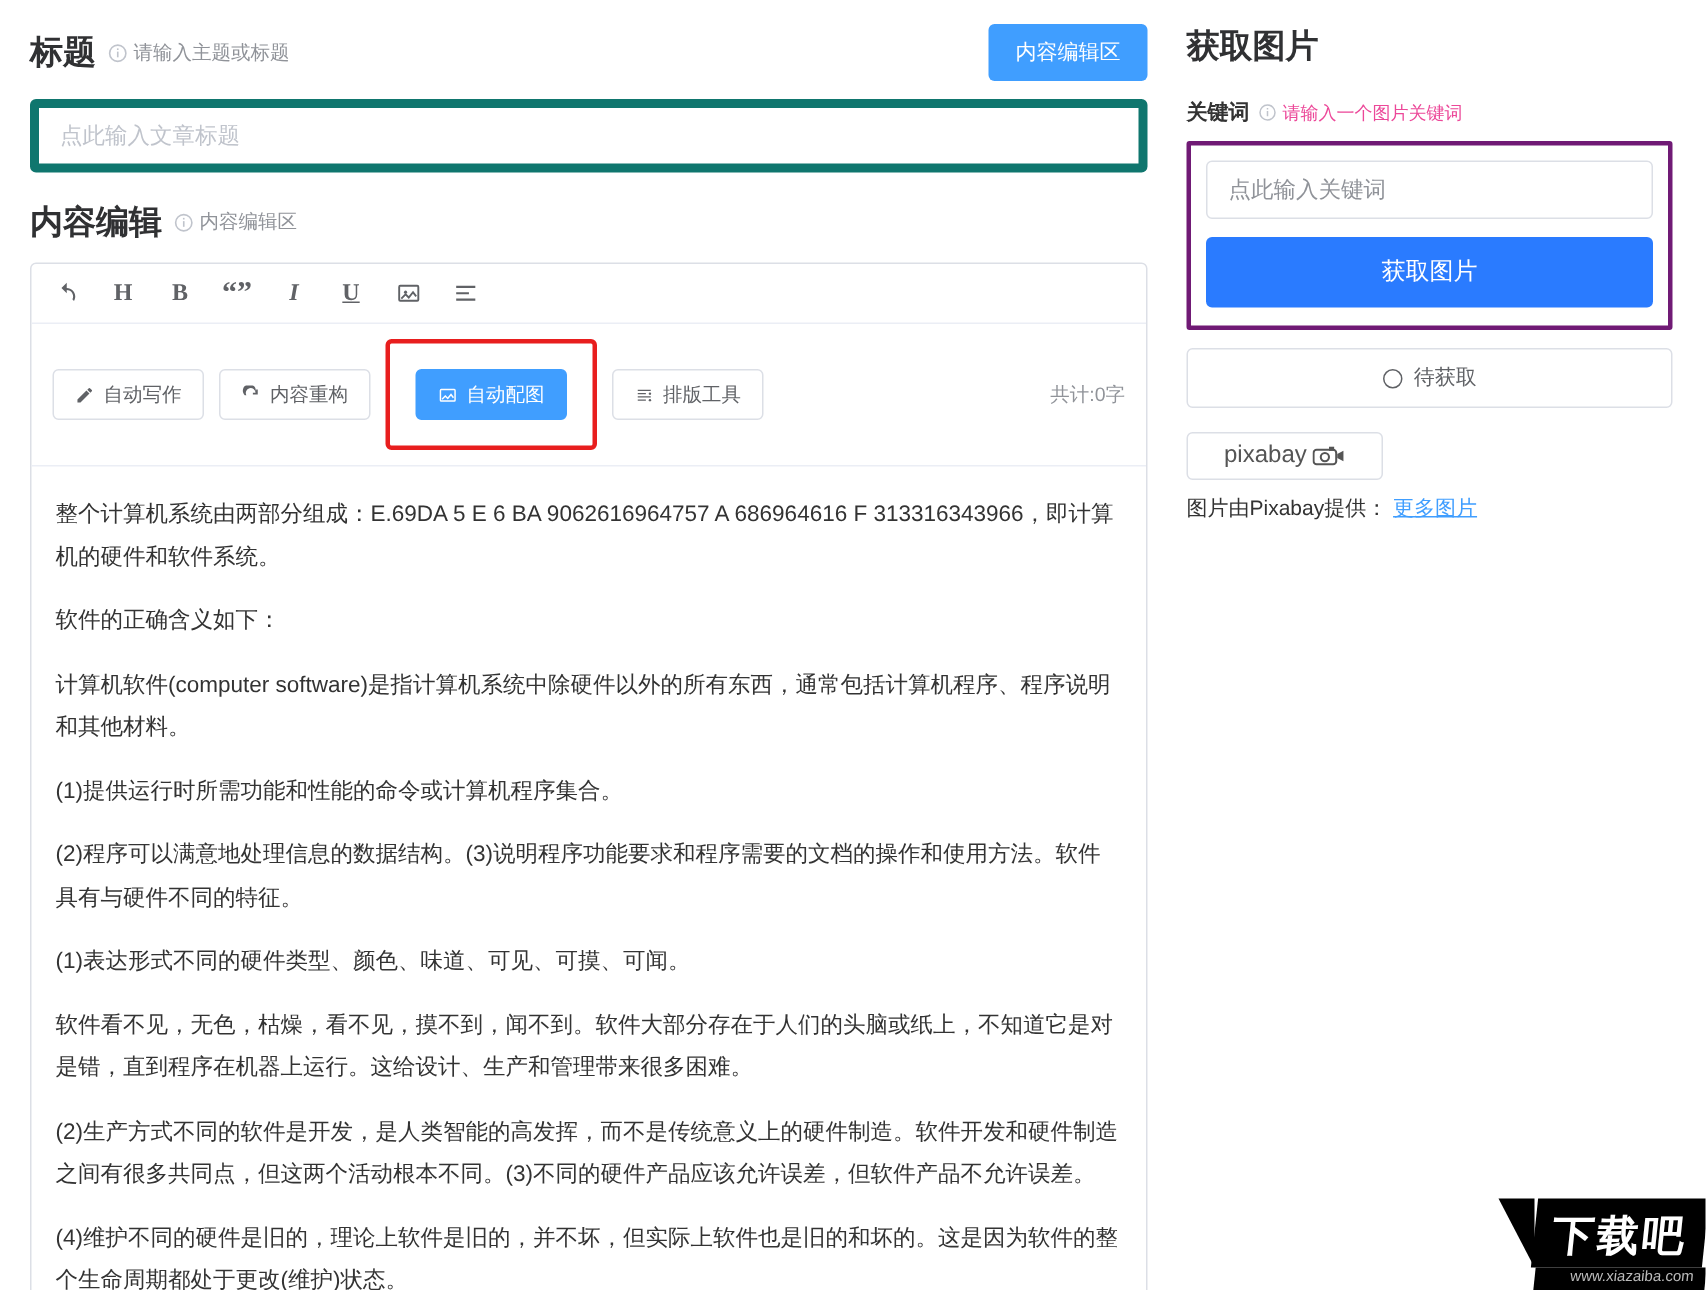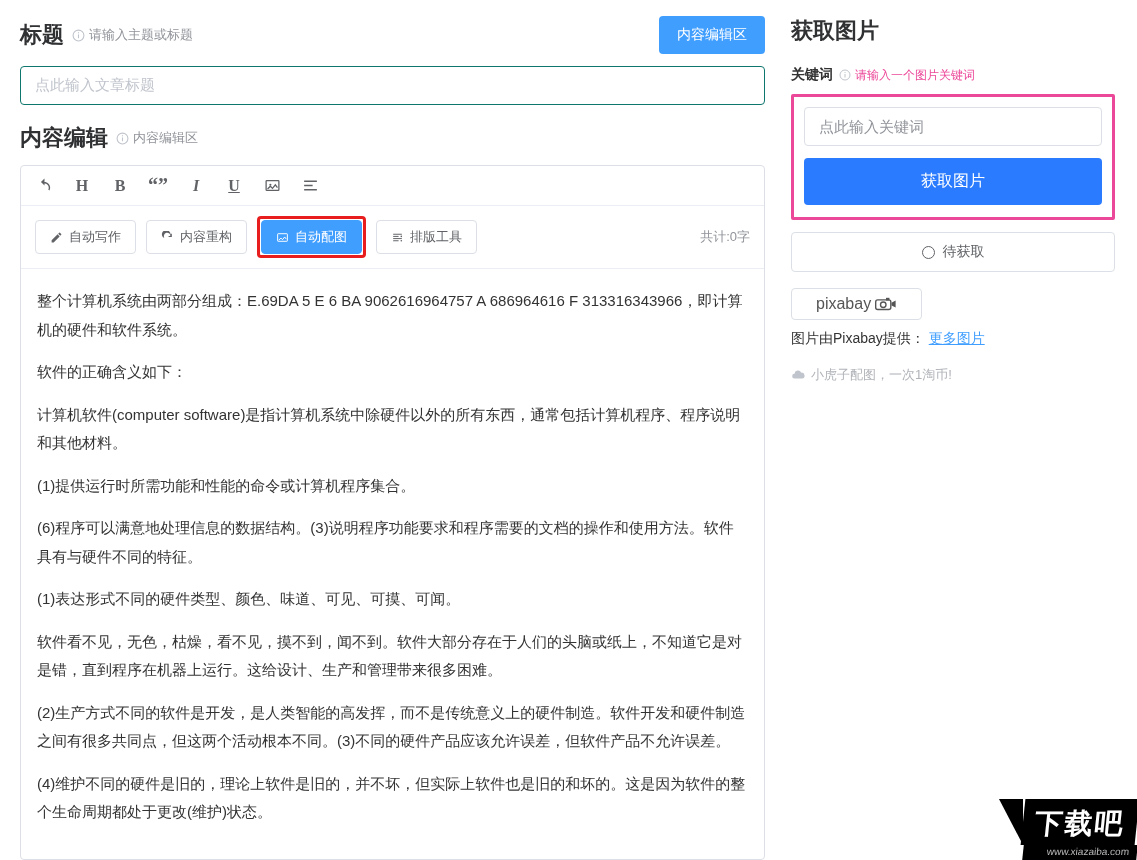"点此输入文章标题" .title-input { border: 1px solid #0f766e -> 6px solid #0f766e; font-family: Liberation Serif, serif -> none }
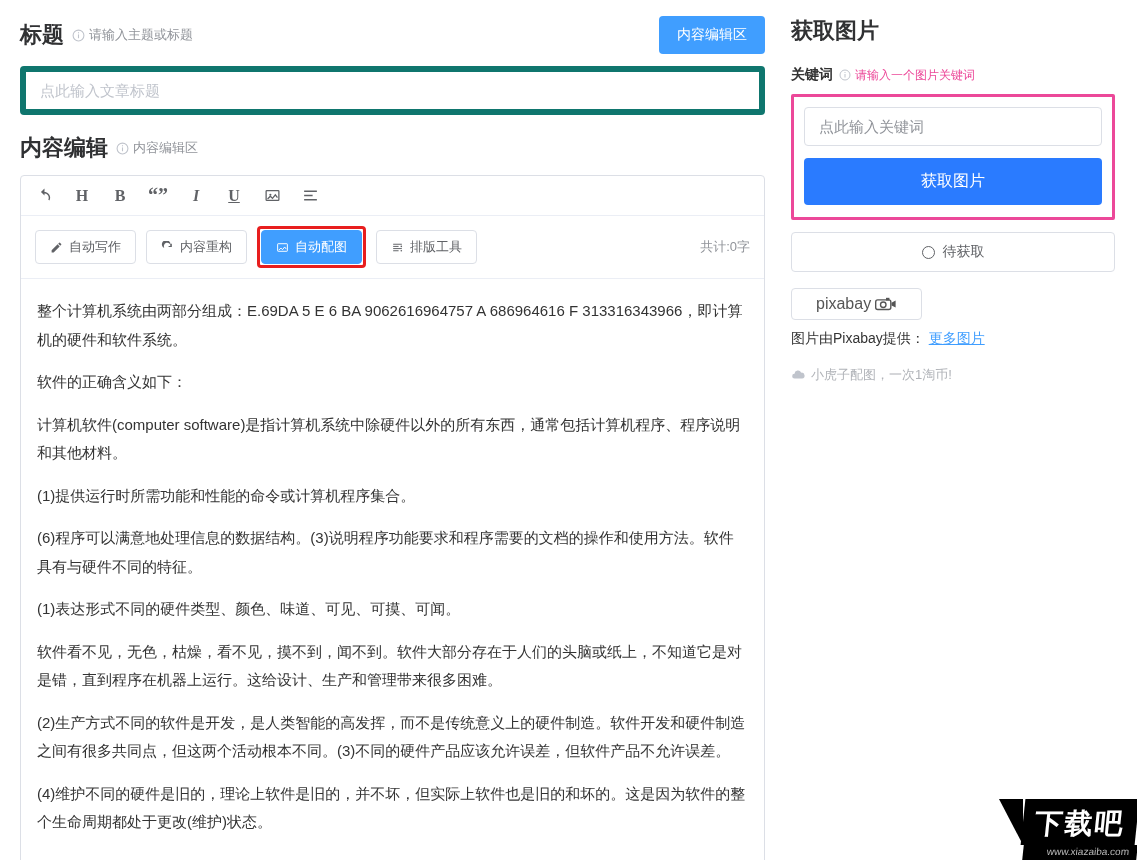"点此输入关键词 获取图片" .red-box { border: 3px solid #ec4899 -> 3px solid #701a75 }
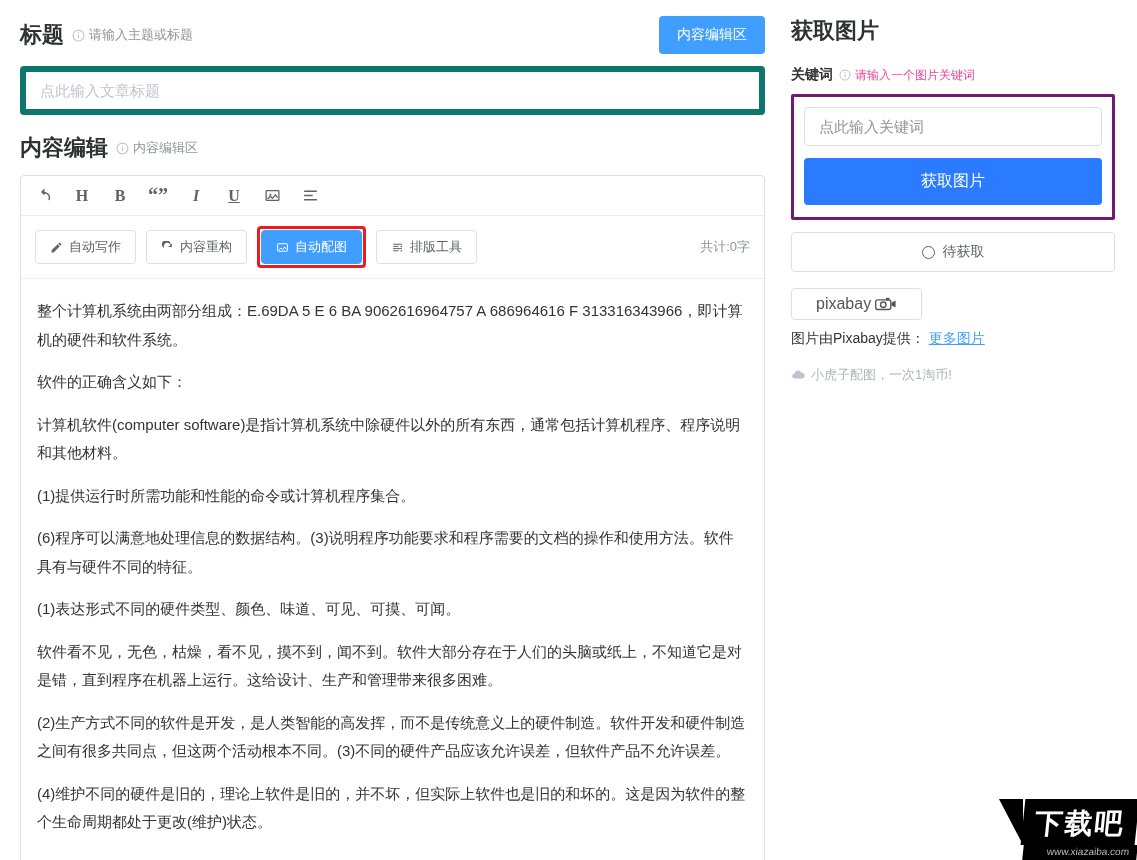"自动配图" .highlight-red { padding: 1px -> 17px }
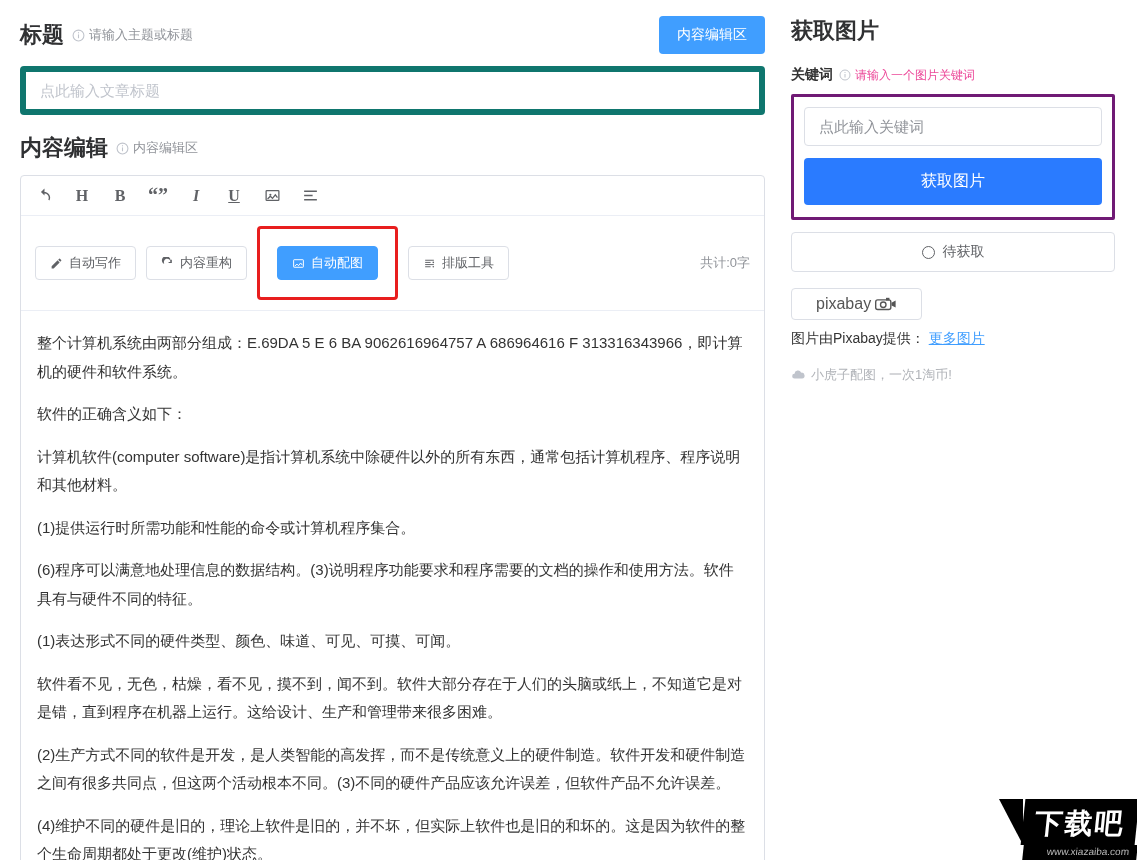"小虎子配图，一次1淘币!" div.tip-row { html: <div> <svg> <path></path> </svg> <span>小虎子配图，一次1淘币!</span> </div> -> none }
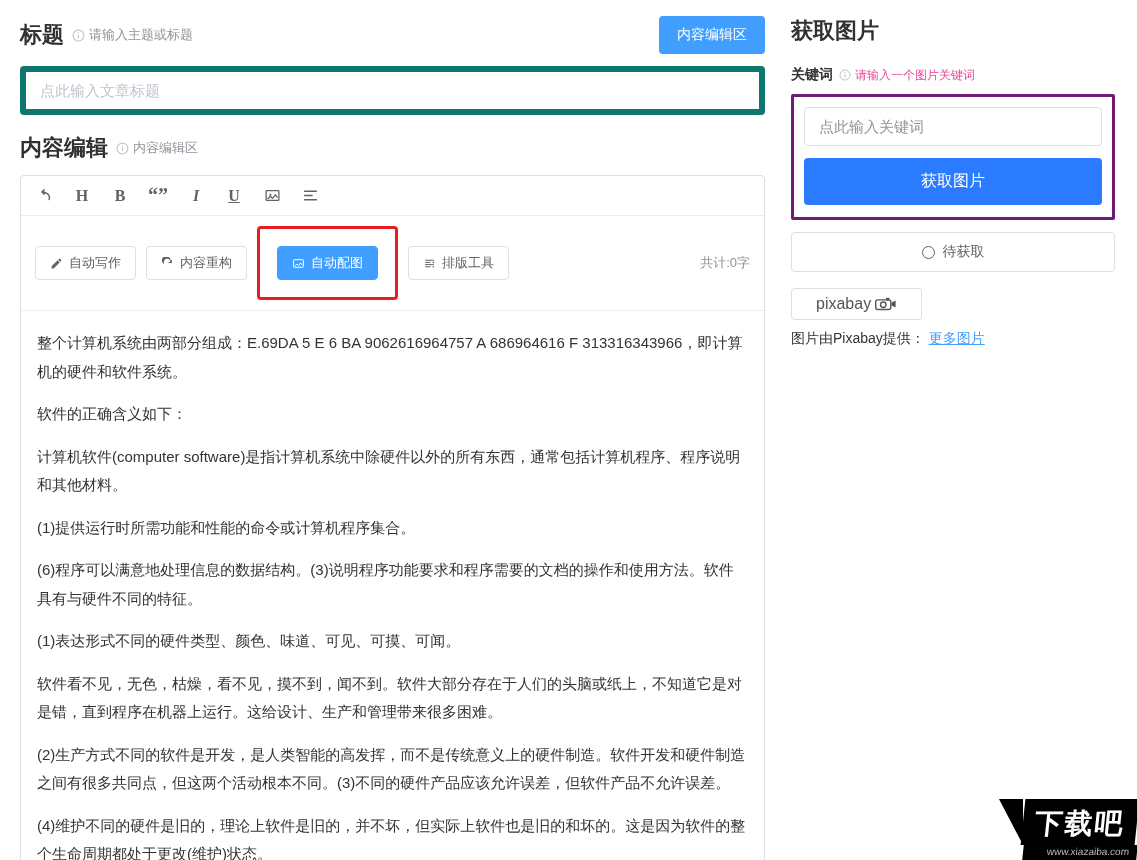"(6)程序可以满意地处理信息的数据结构。(3)说明程序功能要求和程序需要的文档的" p { text: 6 -> 2 }
